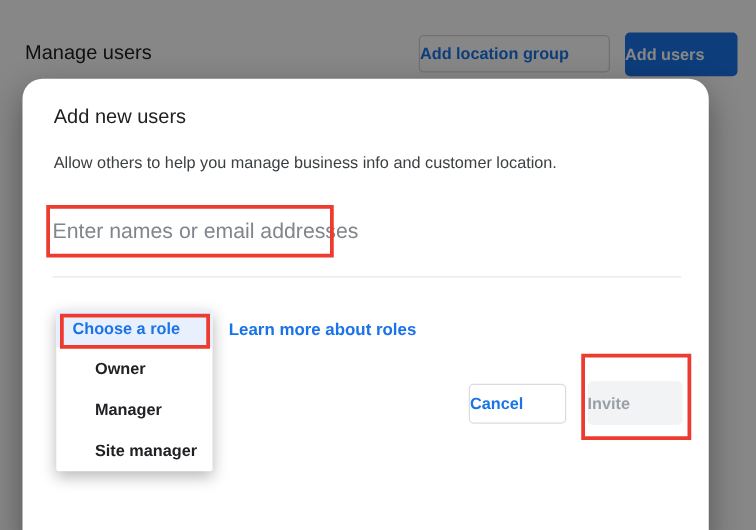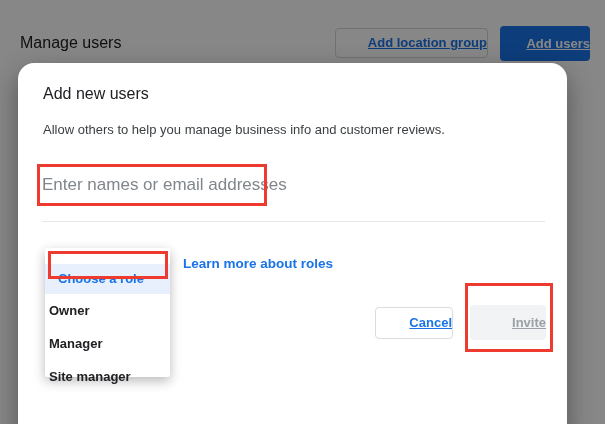"Add location group" .btn { text-align: right -> left; text-decoration: underline -> none }
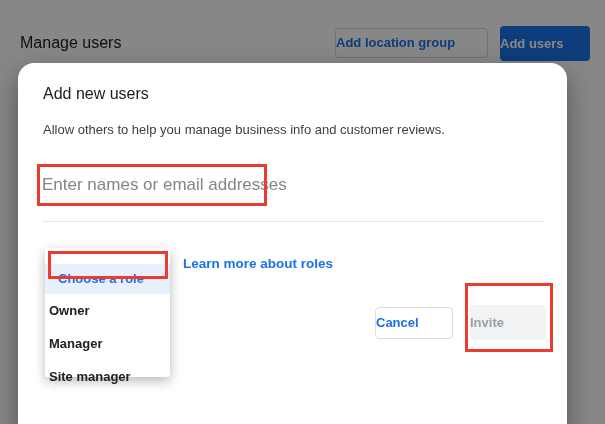"Allow others to help you" div.modal-subtitle { text: reviews -> location }
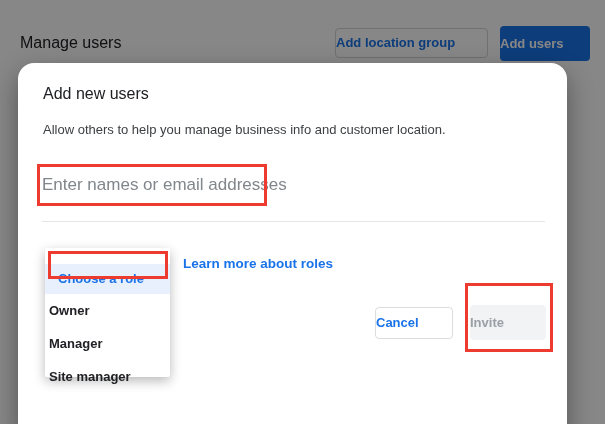"Choose a role" .dd-selected { margin-top: 16px -> none }
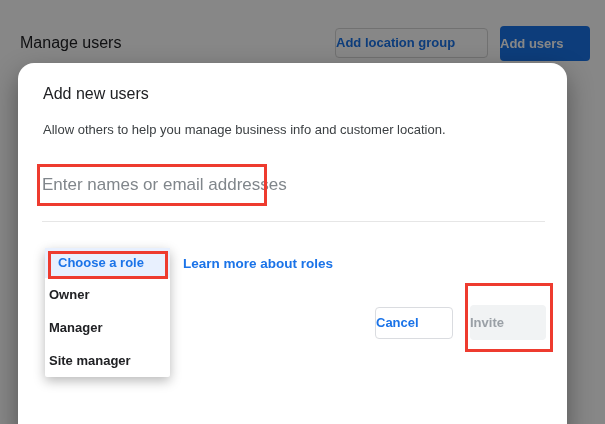"Owner" .dd-item { padding-left: 4px -> 31px }
